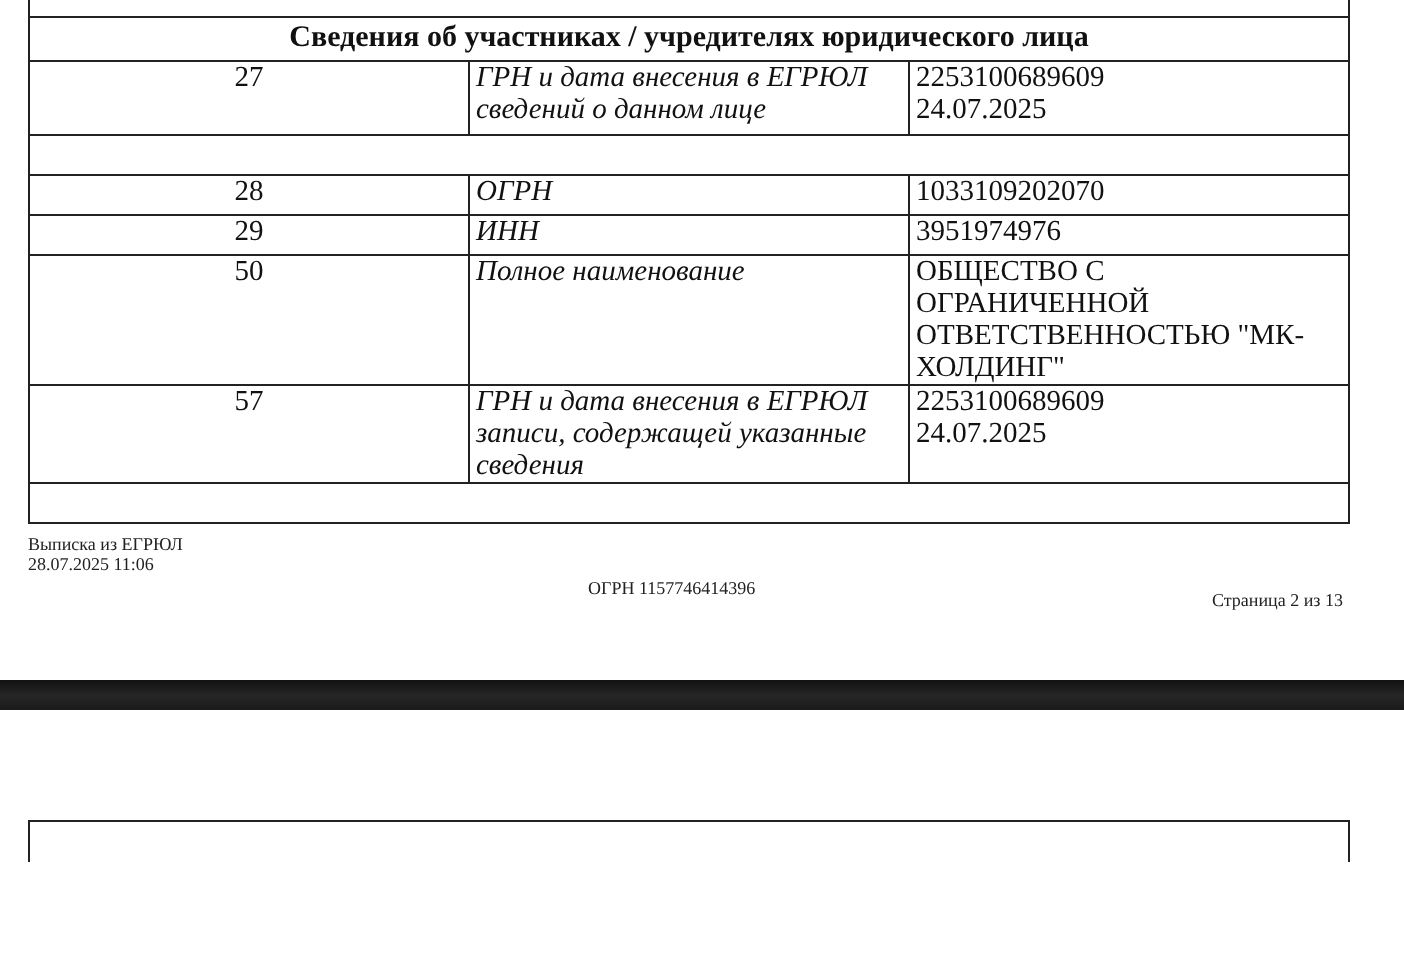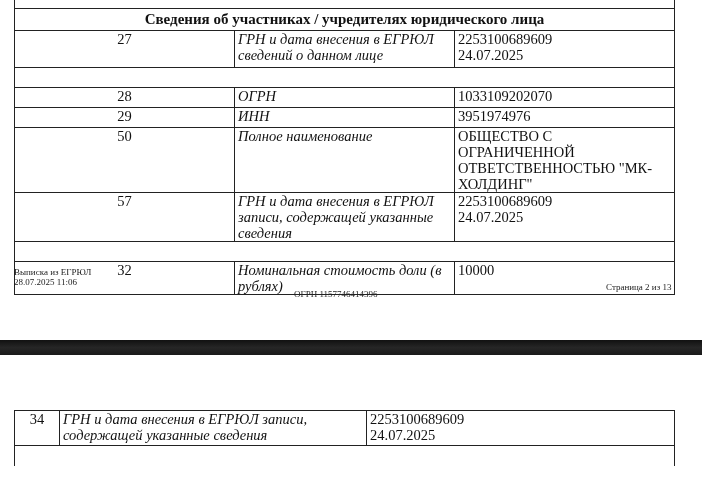"32" tr { html: <tr> <td>32</td> <td>Номинальная стоимость доли (в рублях)</td> <td>10000</td> </tr> -> none }
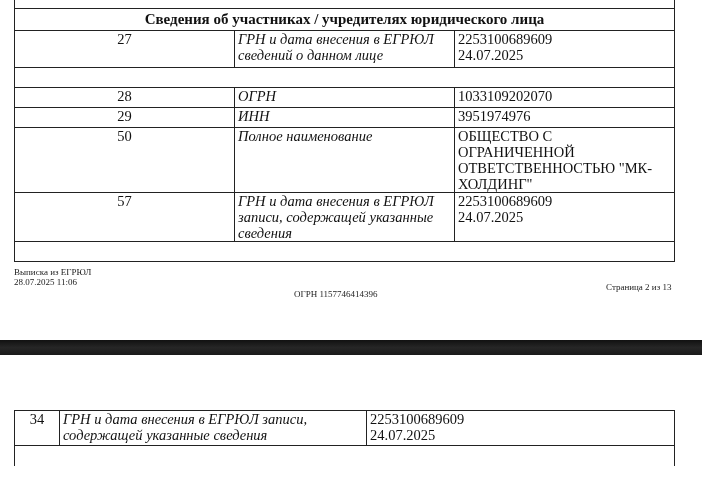"Страница 2 из 13" div.footer { top: 282px -> 295px }
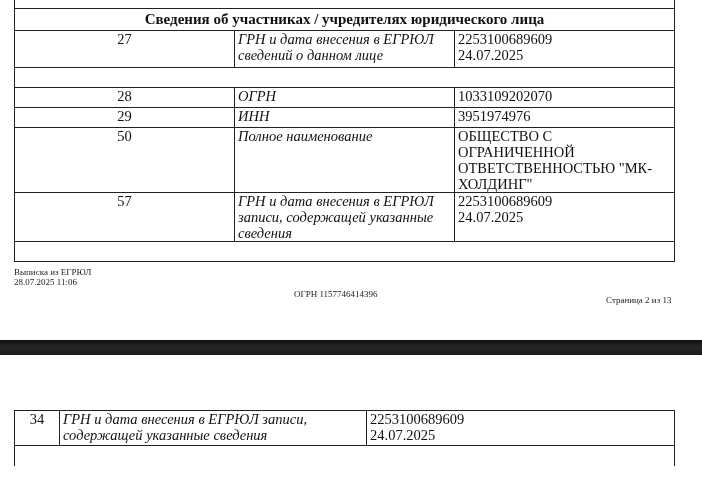"34" tr { html: <tr> <td>34</td> <td>ГРН и дата внесения в ЕГРЮЛ записи, содержащей указанные сведения</td> <td> <div>2253100689609</div> <div>24.07.2025</div> </td> </tr> -> none }
